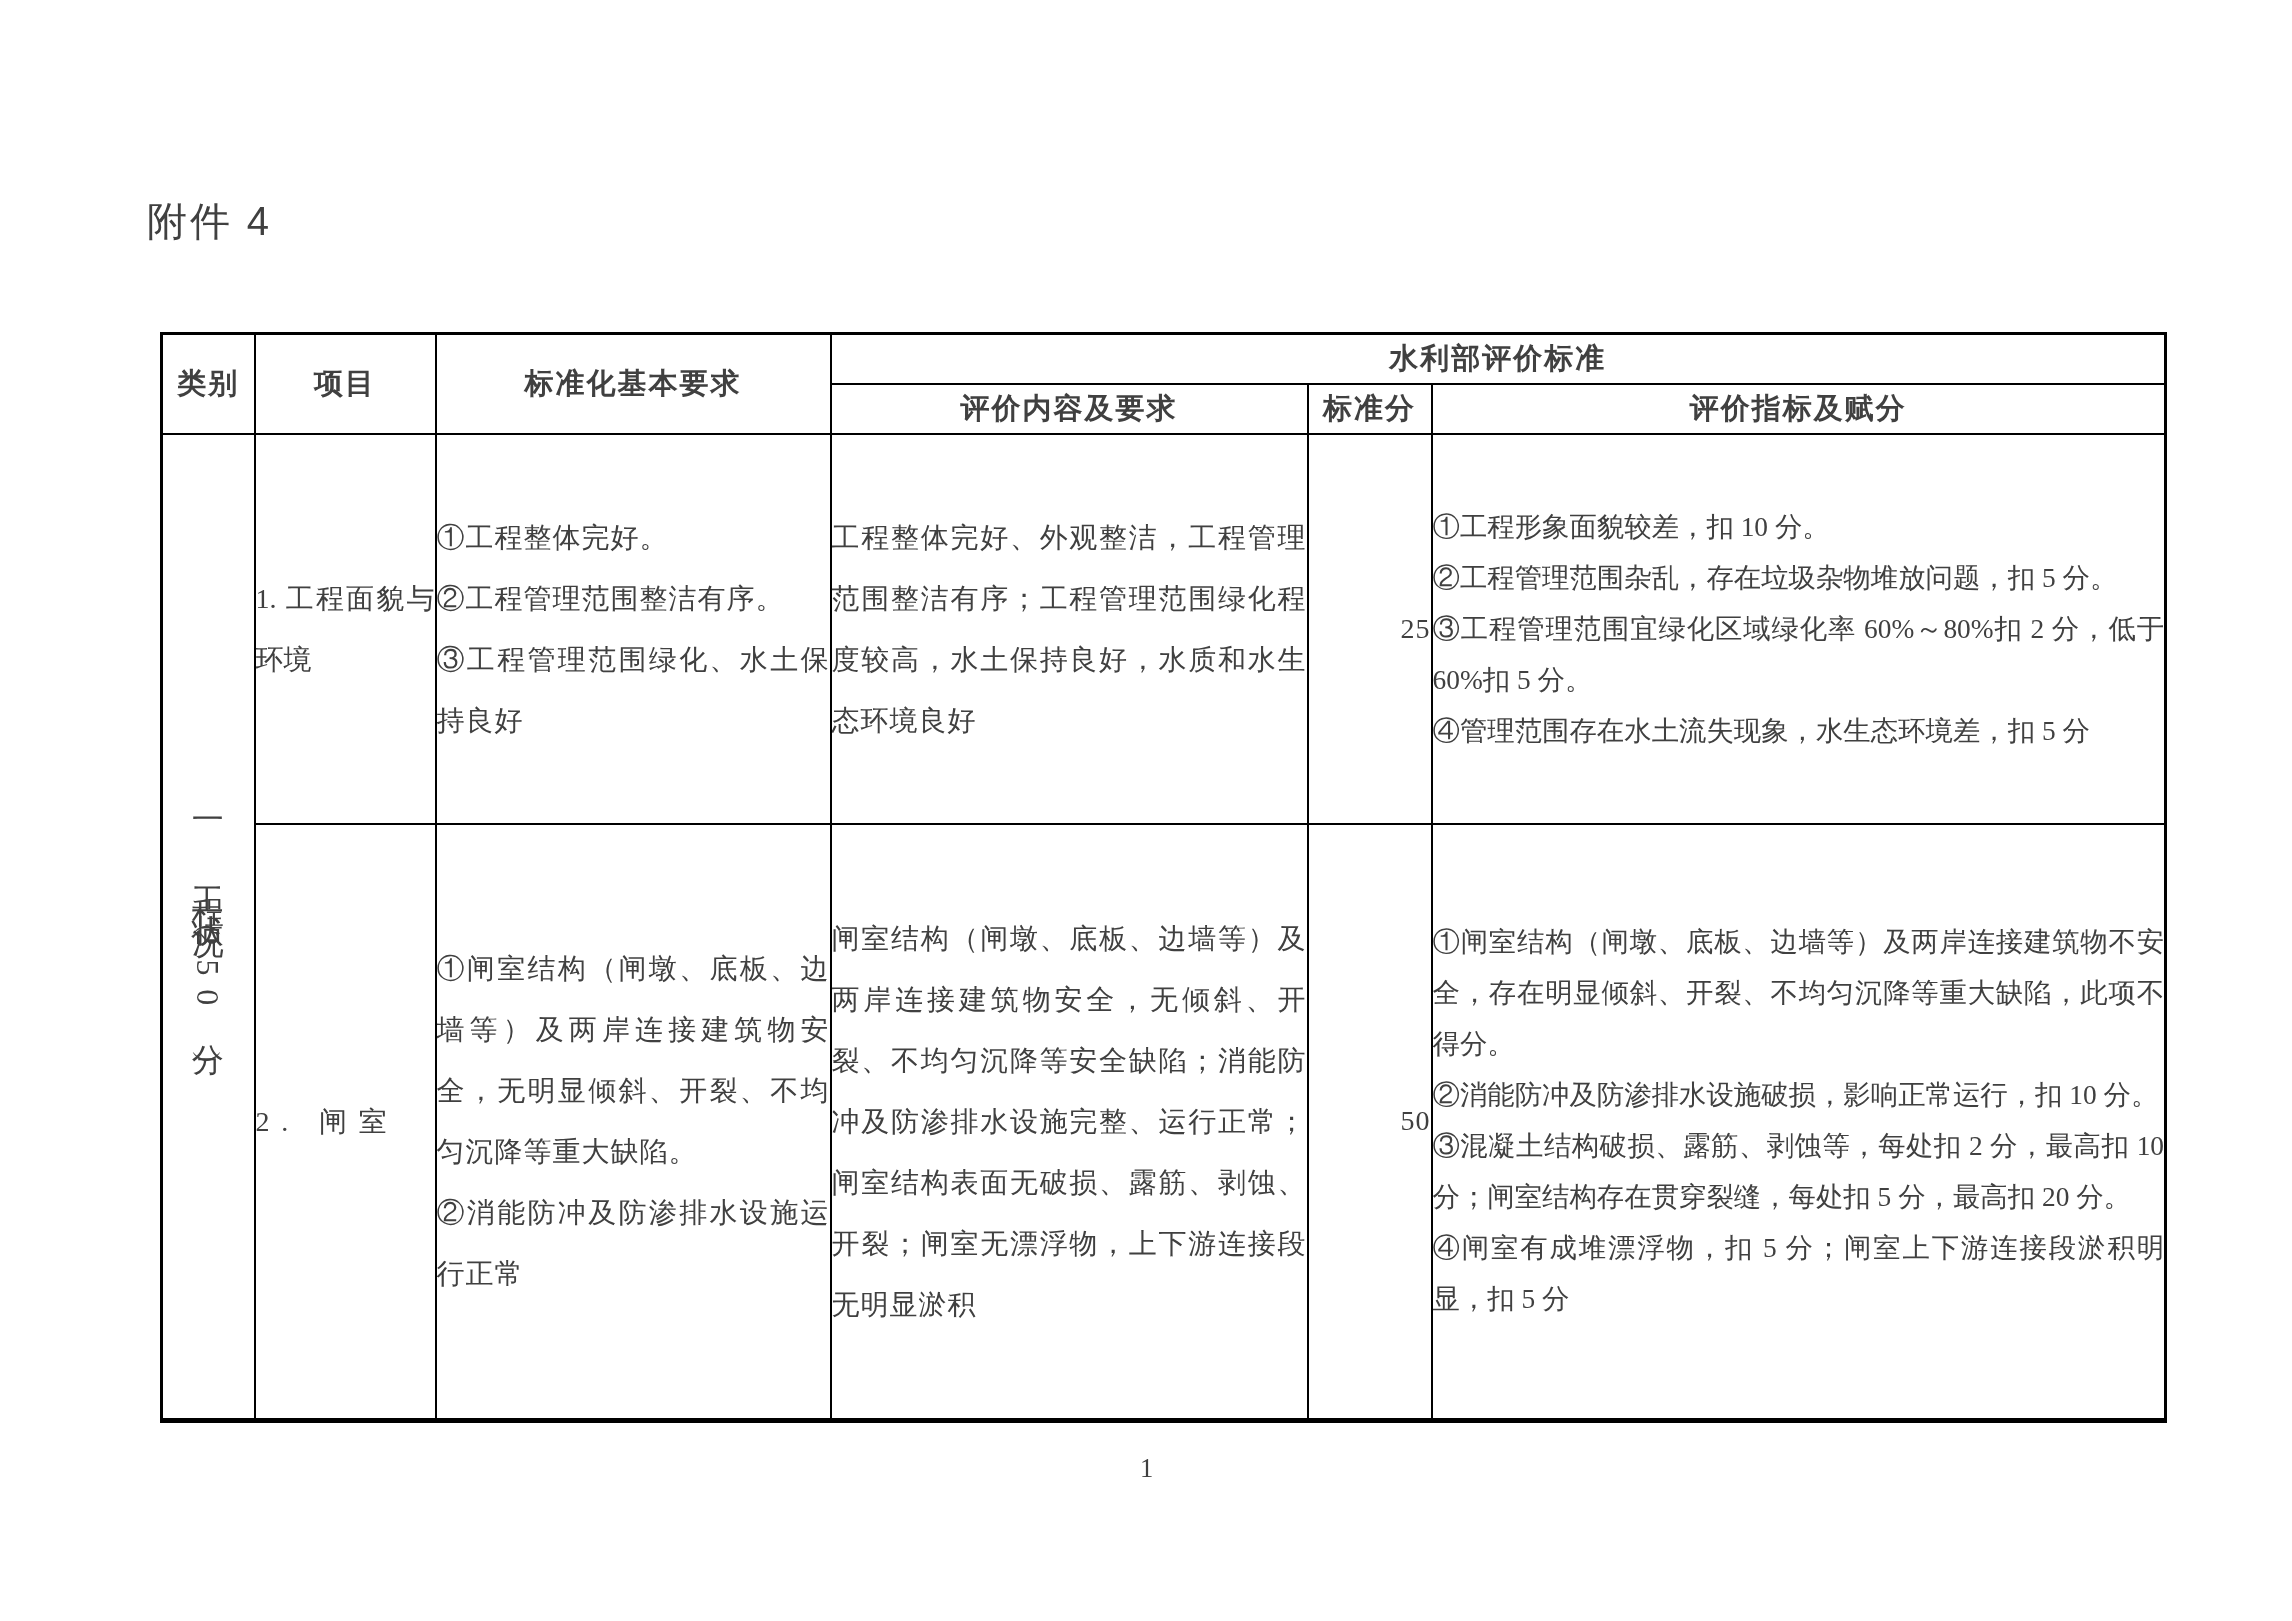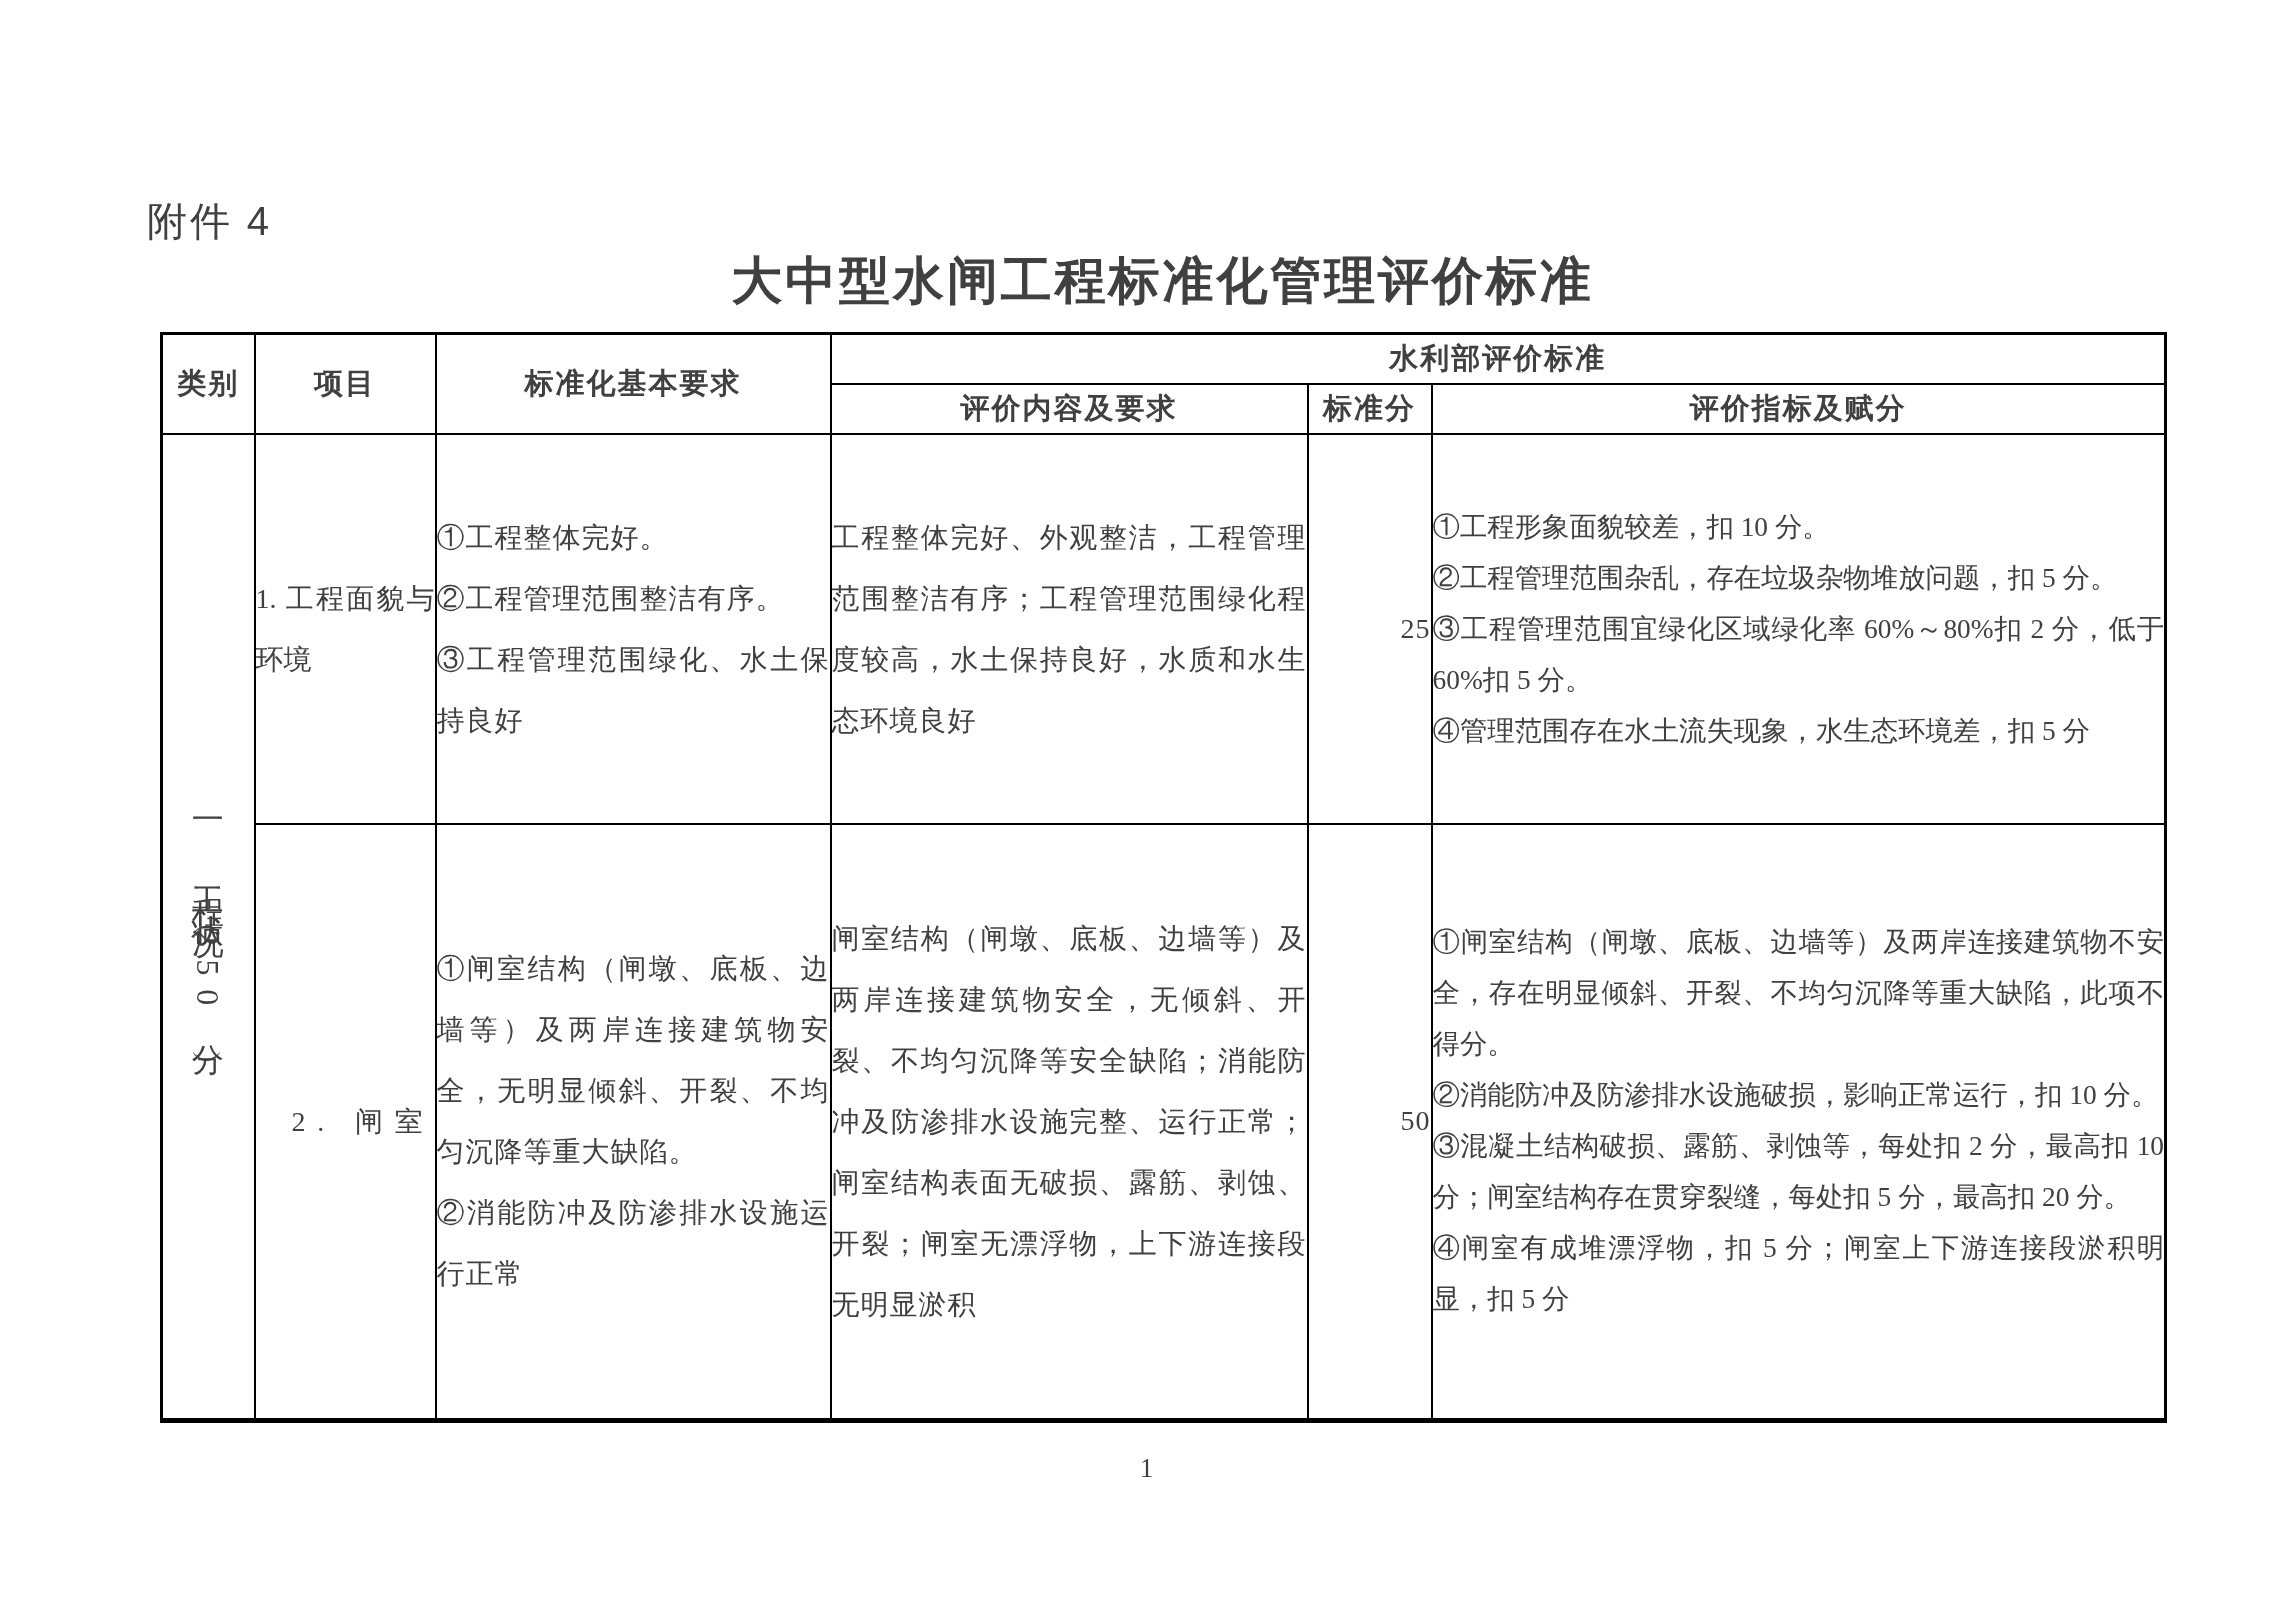"大中型水闸工程标准化管理评价标准" div.doc-title { html: <div>大中型水闸工程标准化管理评价标准</div> -> none }
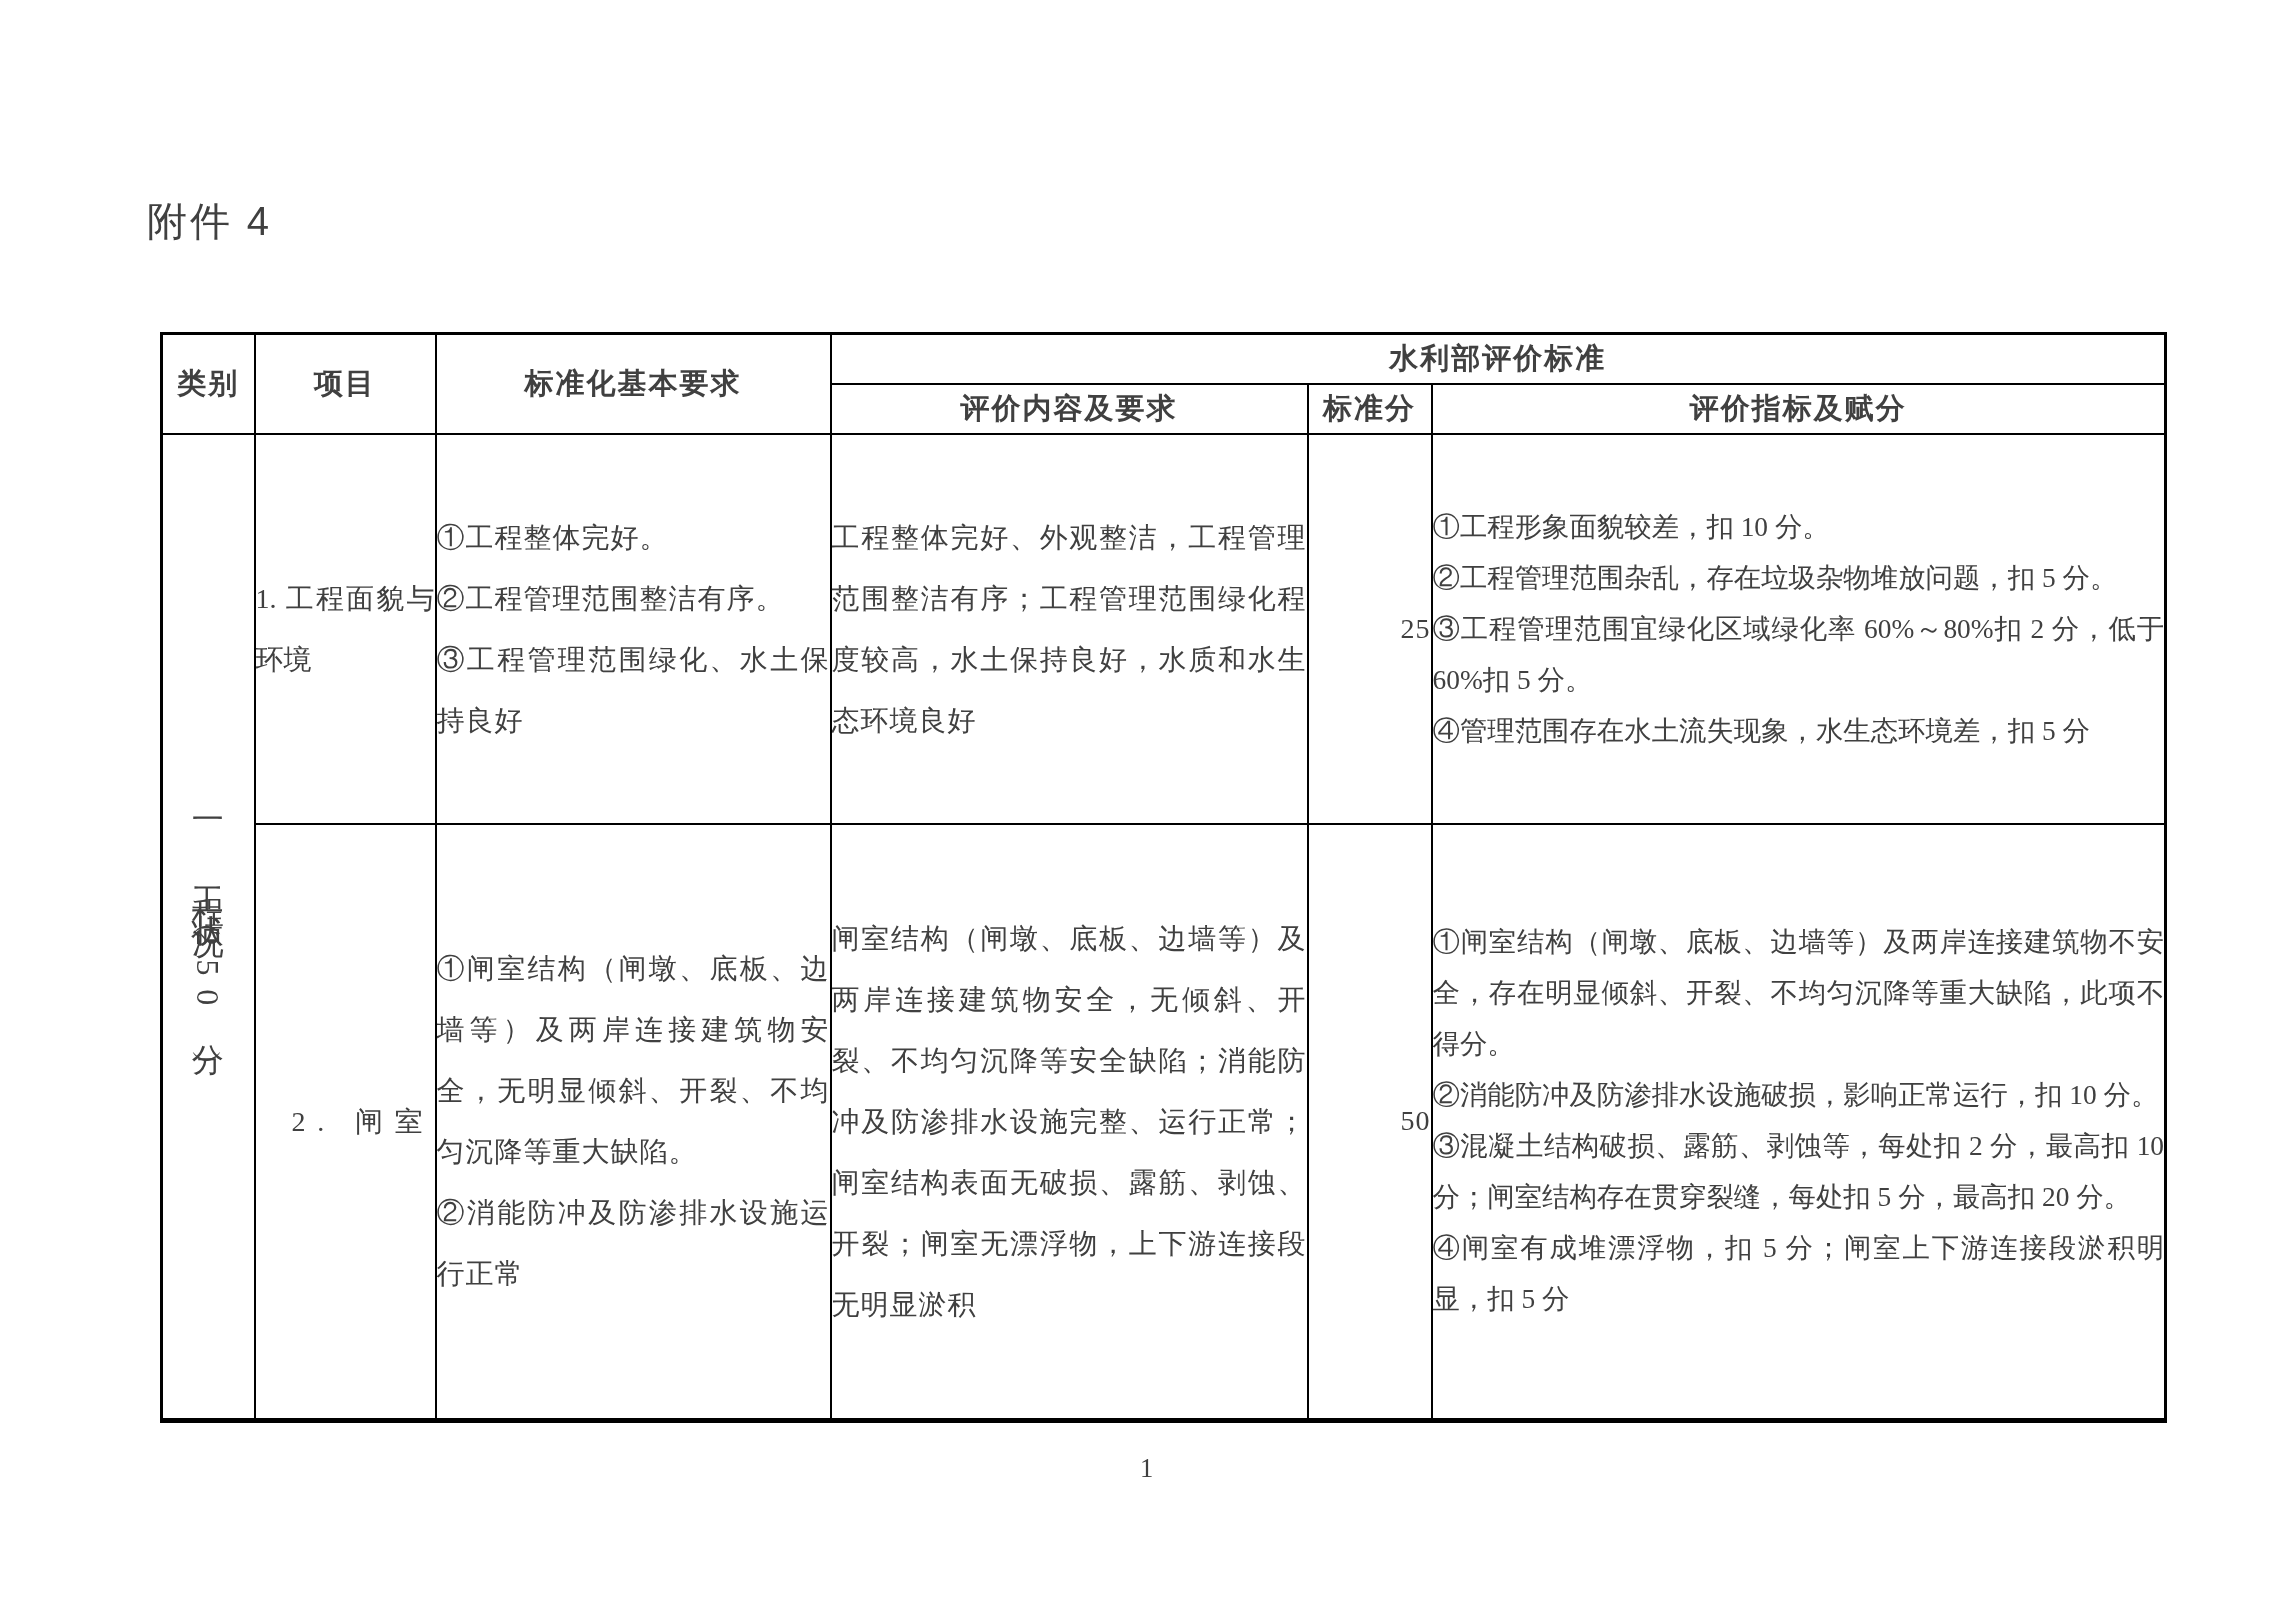"2. 闸室" td.c-item.spread { text-align: right -> left }
